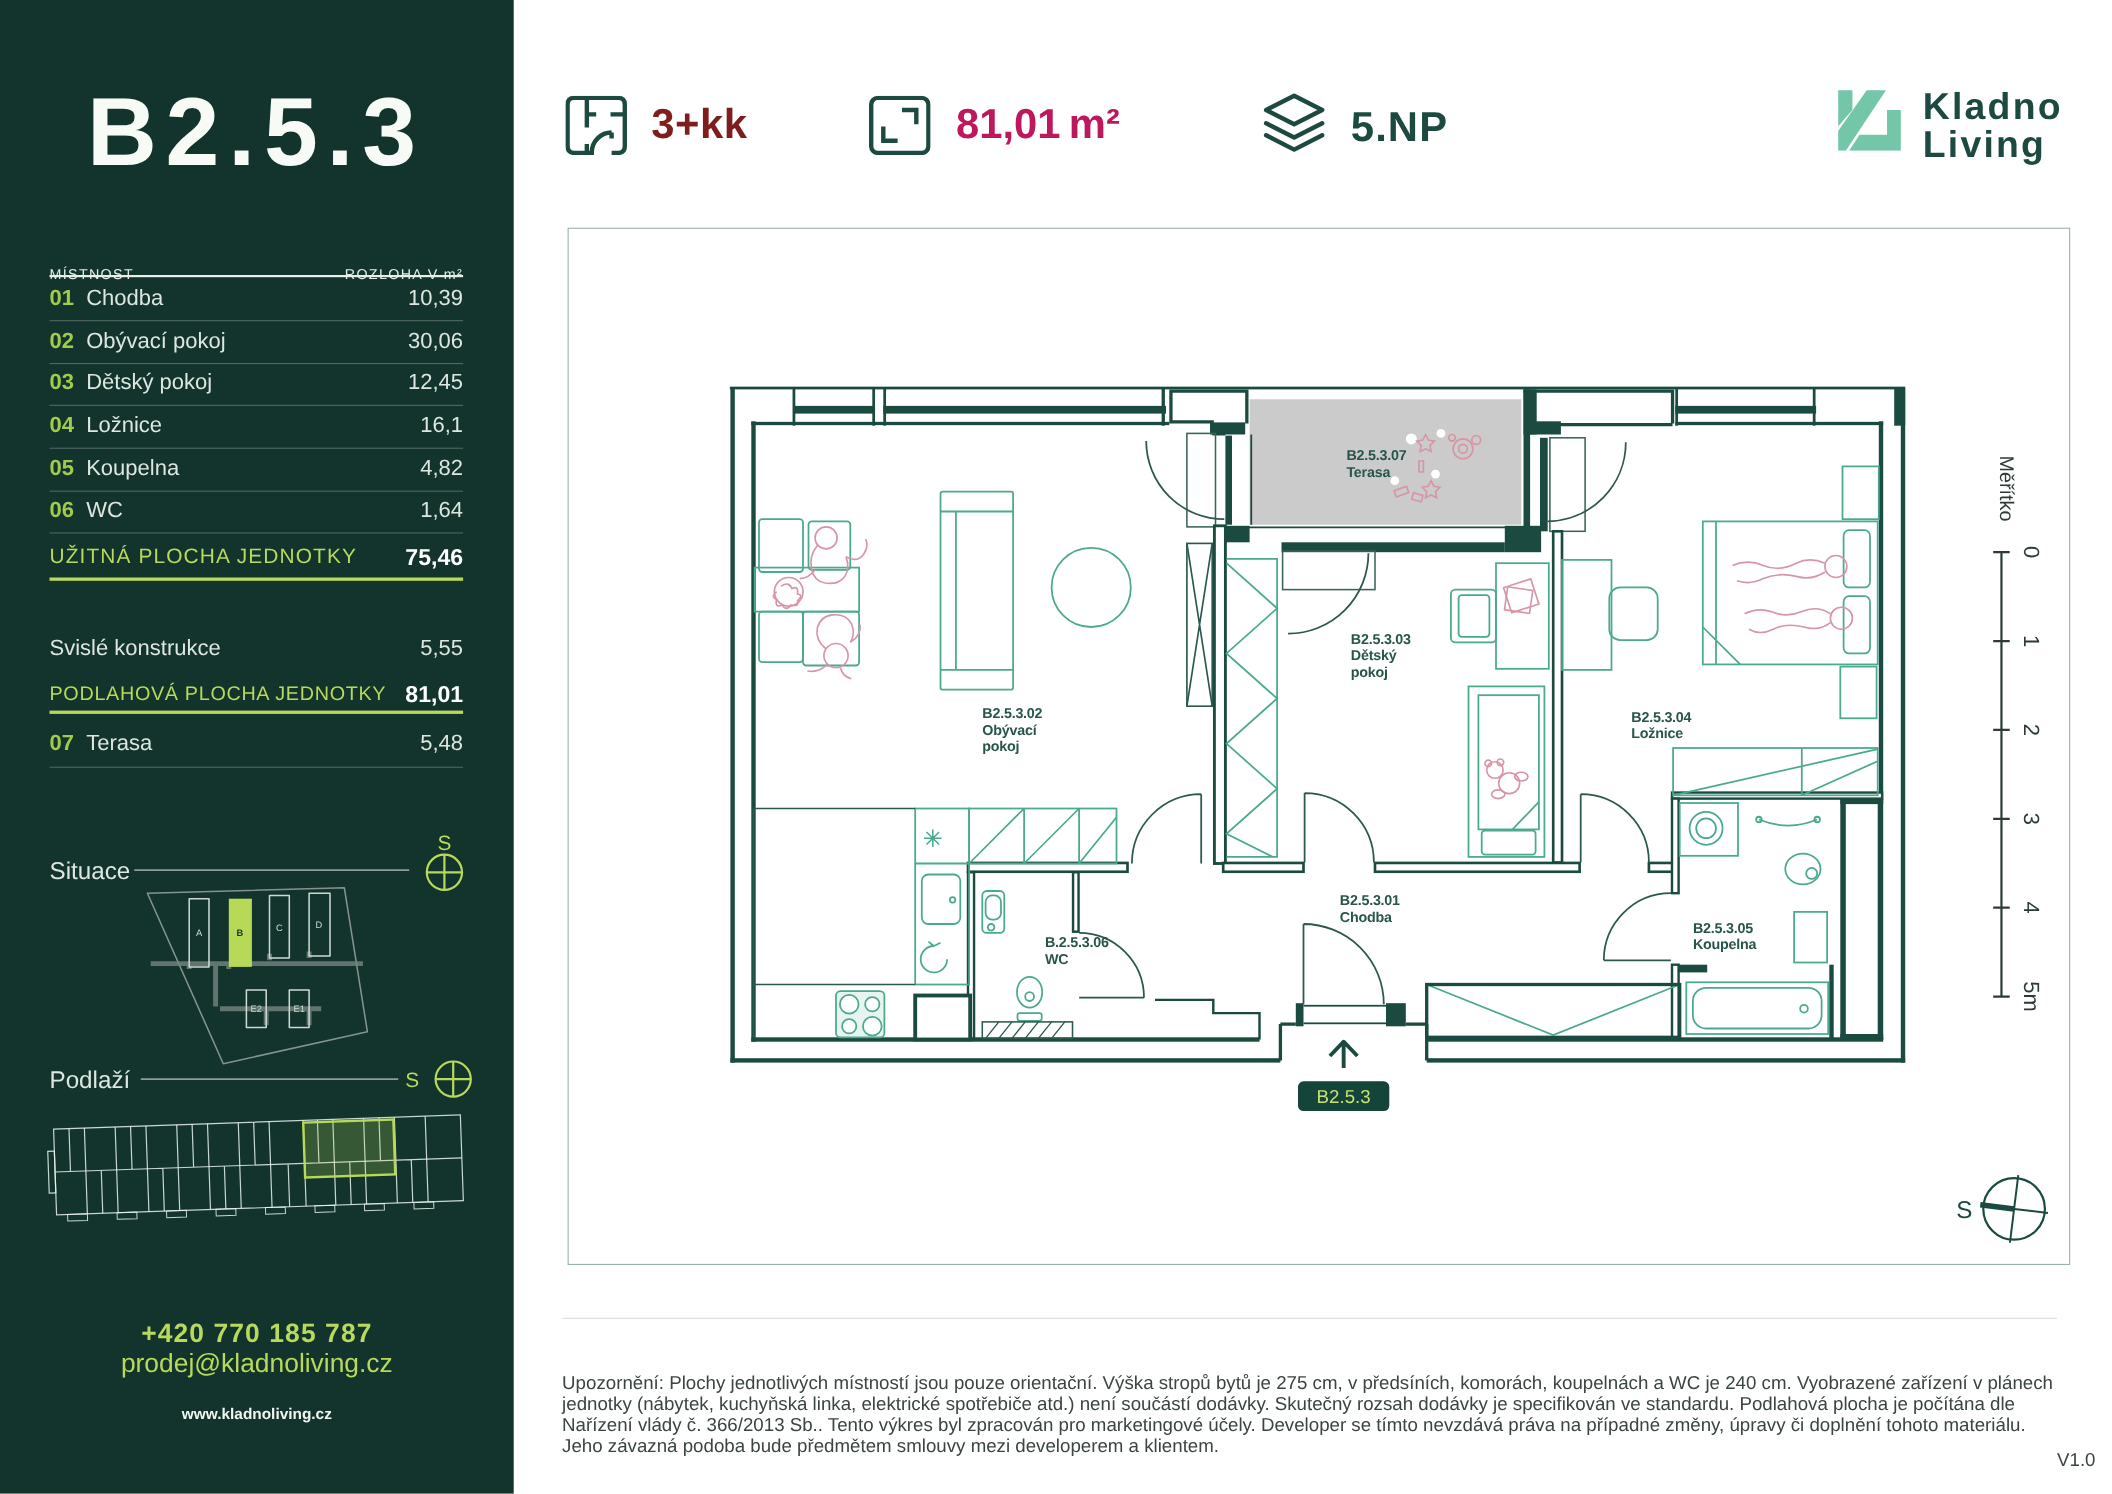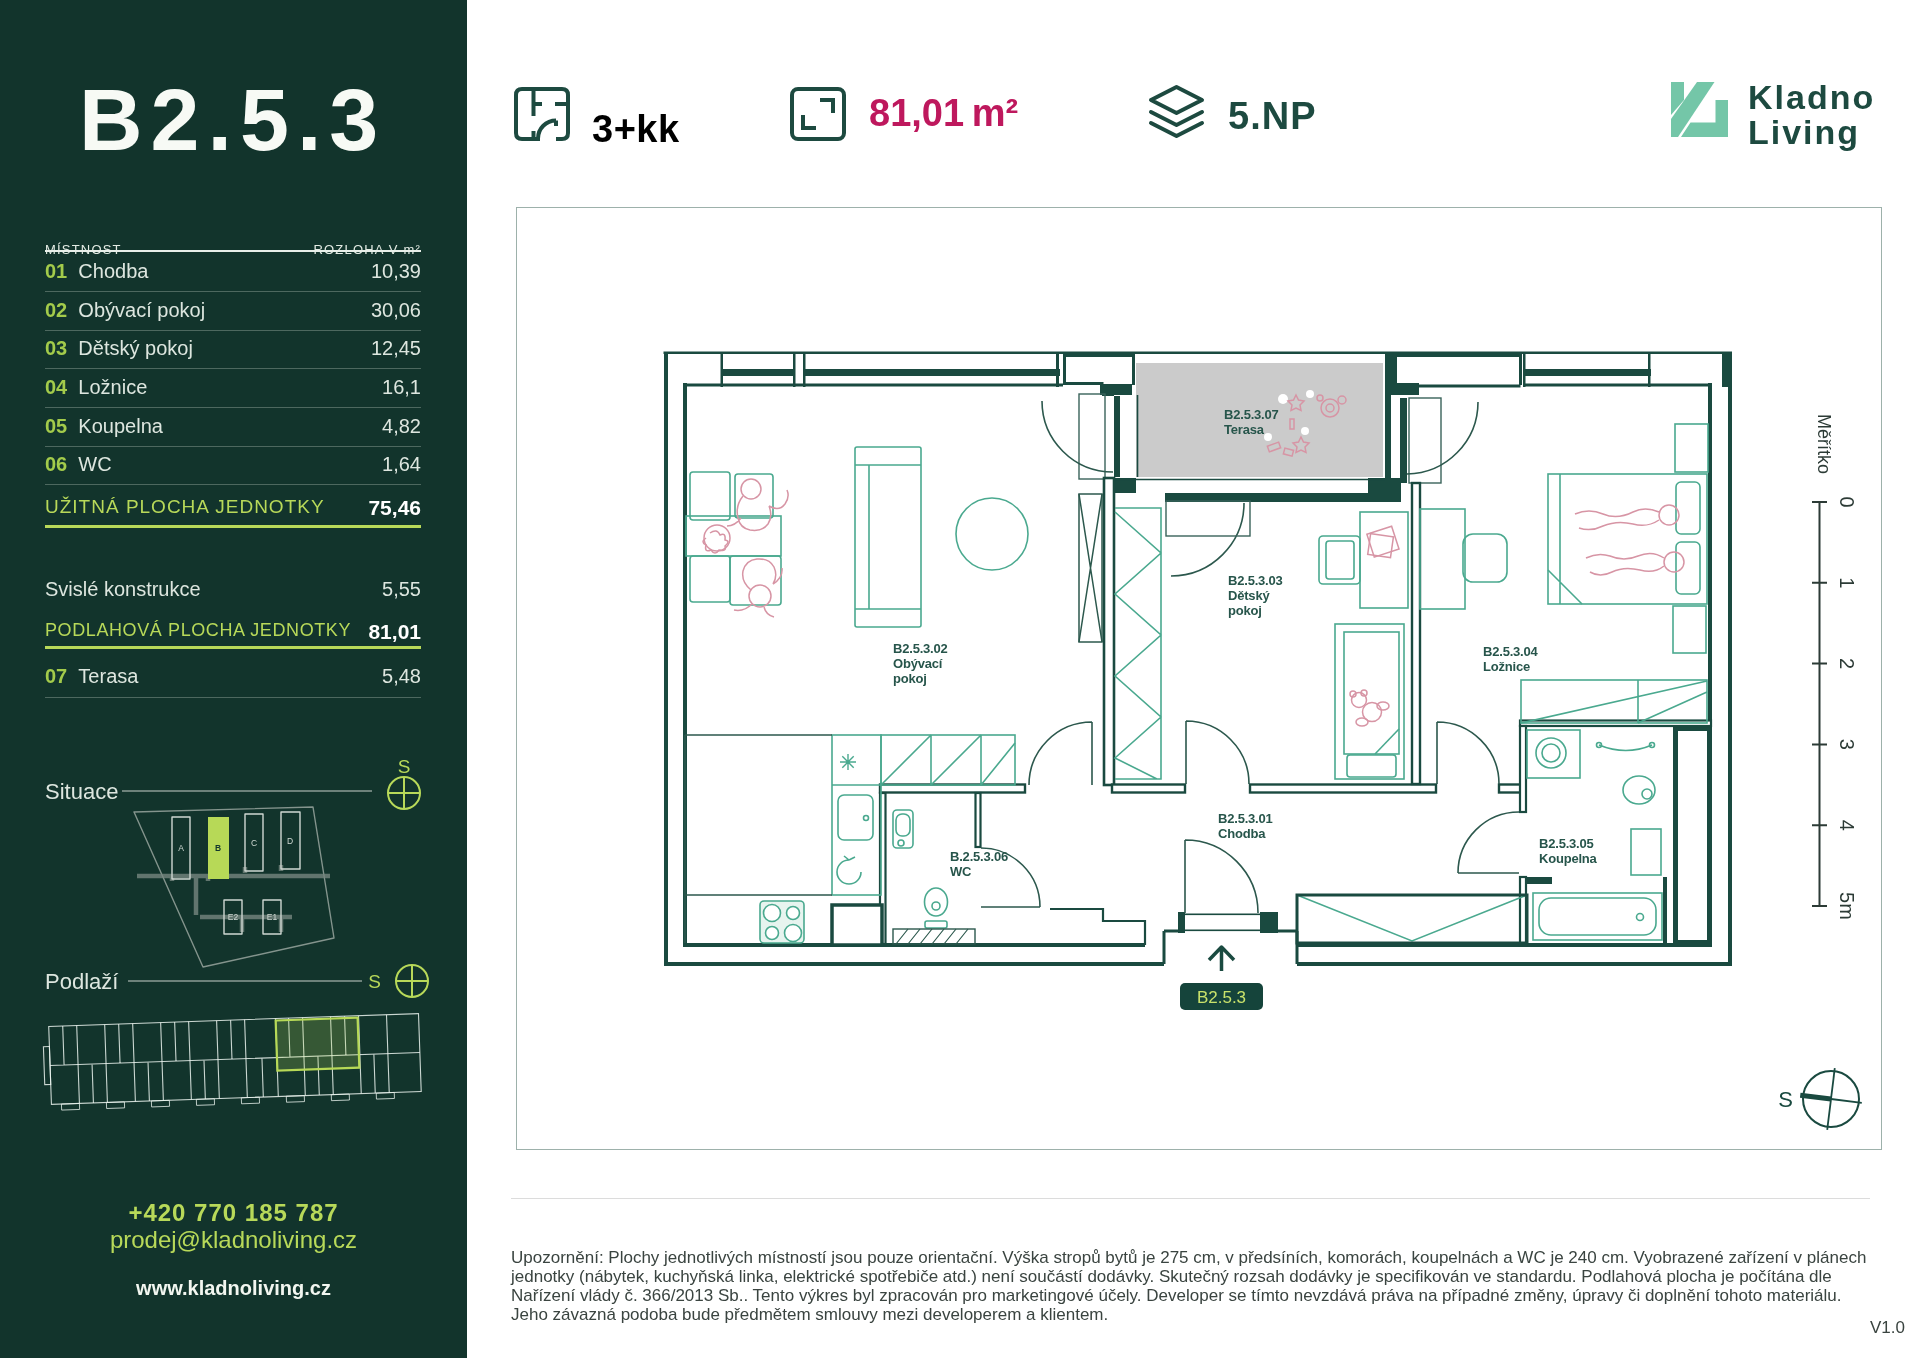"3+kk" div.abs { color: #000000 -> #7f1d1d; margin-top: 16px -> none }
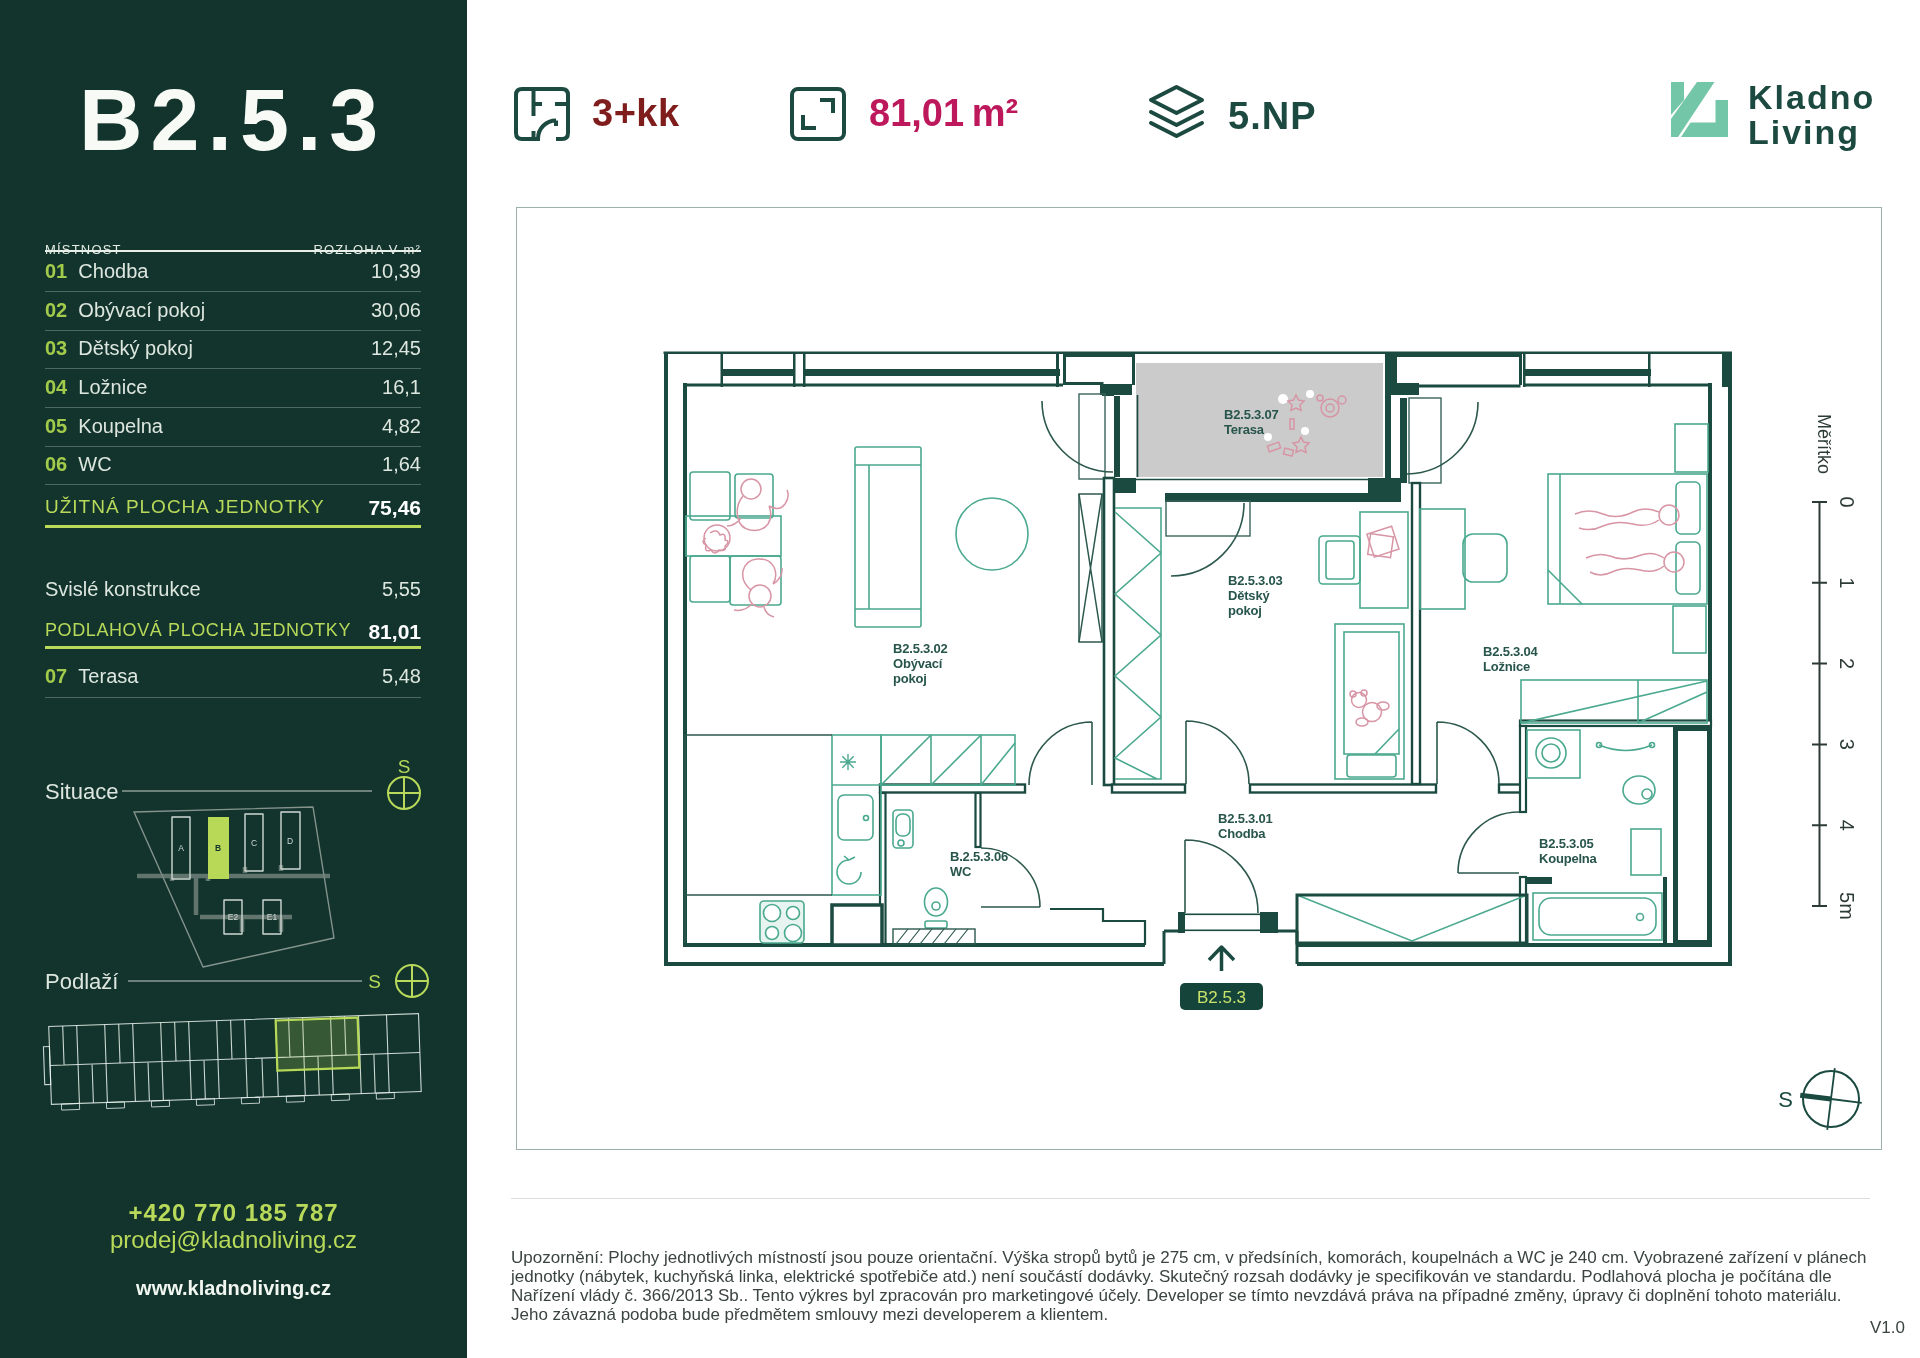"www.kladnoliving.cz" div.abs { font-size: 20px -> 14px }
